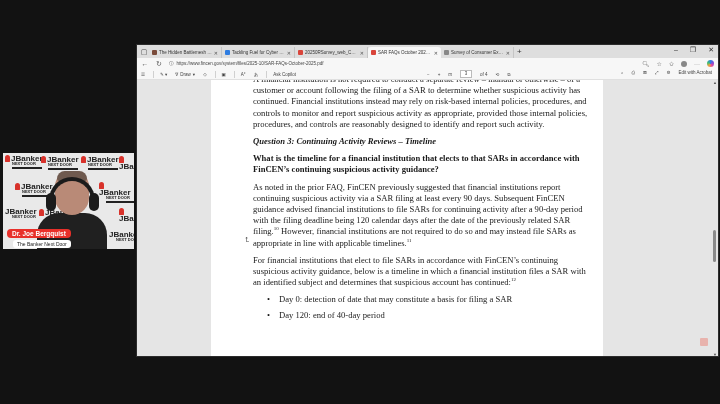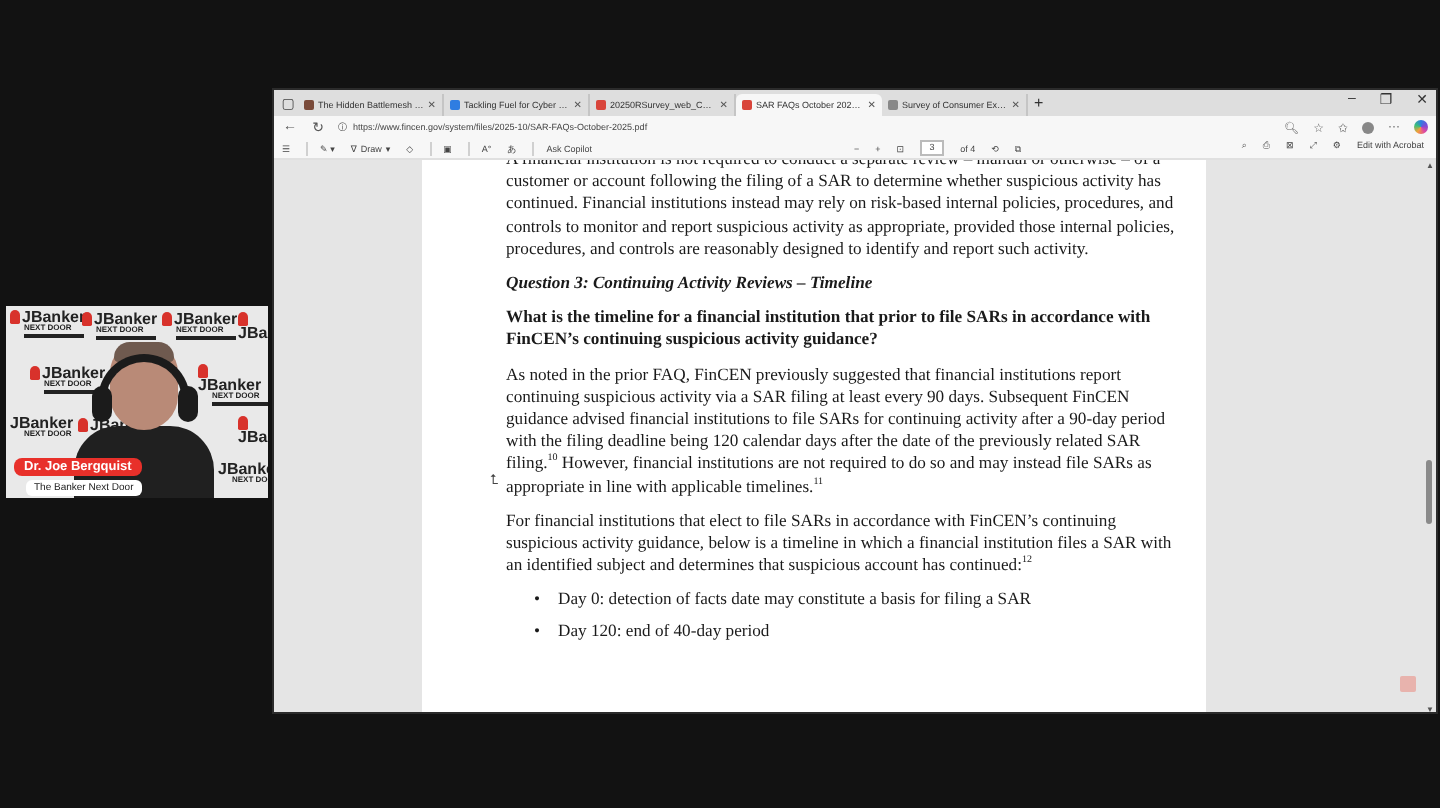"What is the timeline for" p.q-text { text: prior to file -> elects to that }
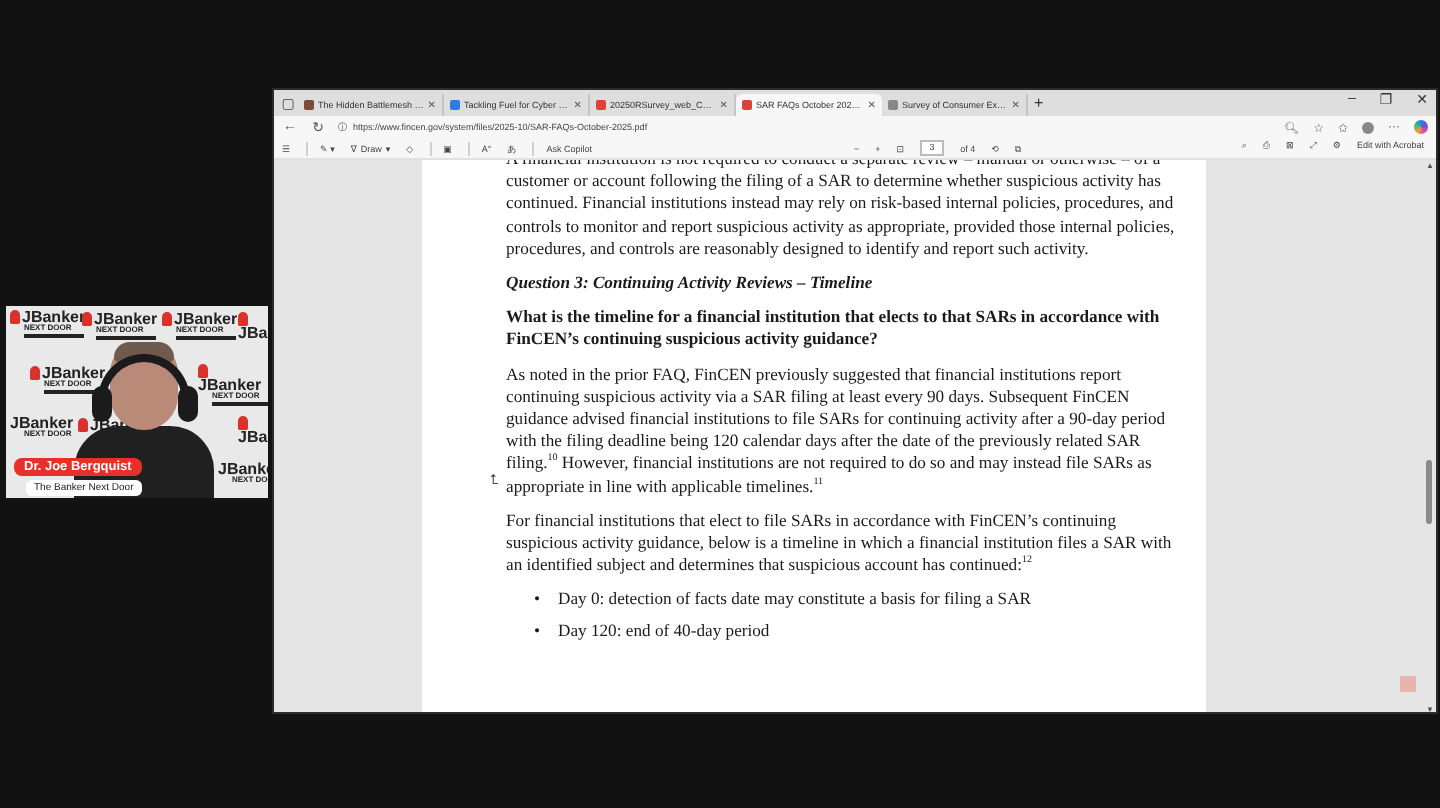"Day 0: detection of facts" li { text: facts date -> date that }
